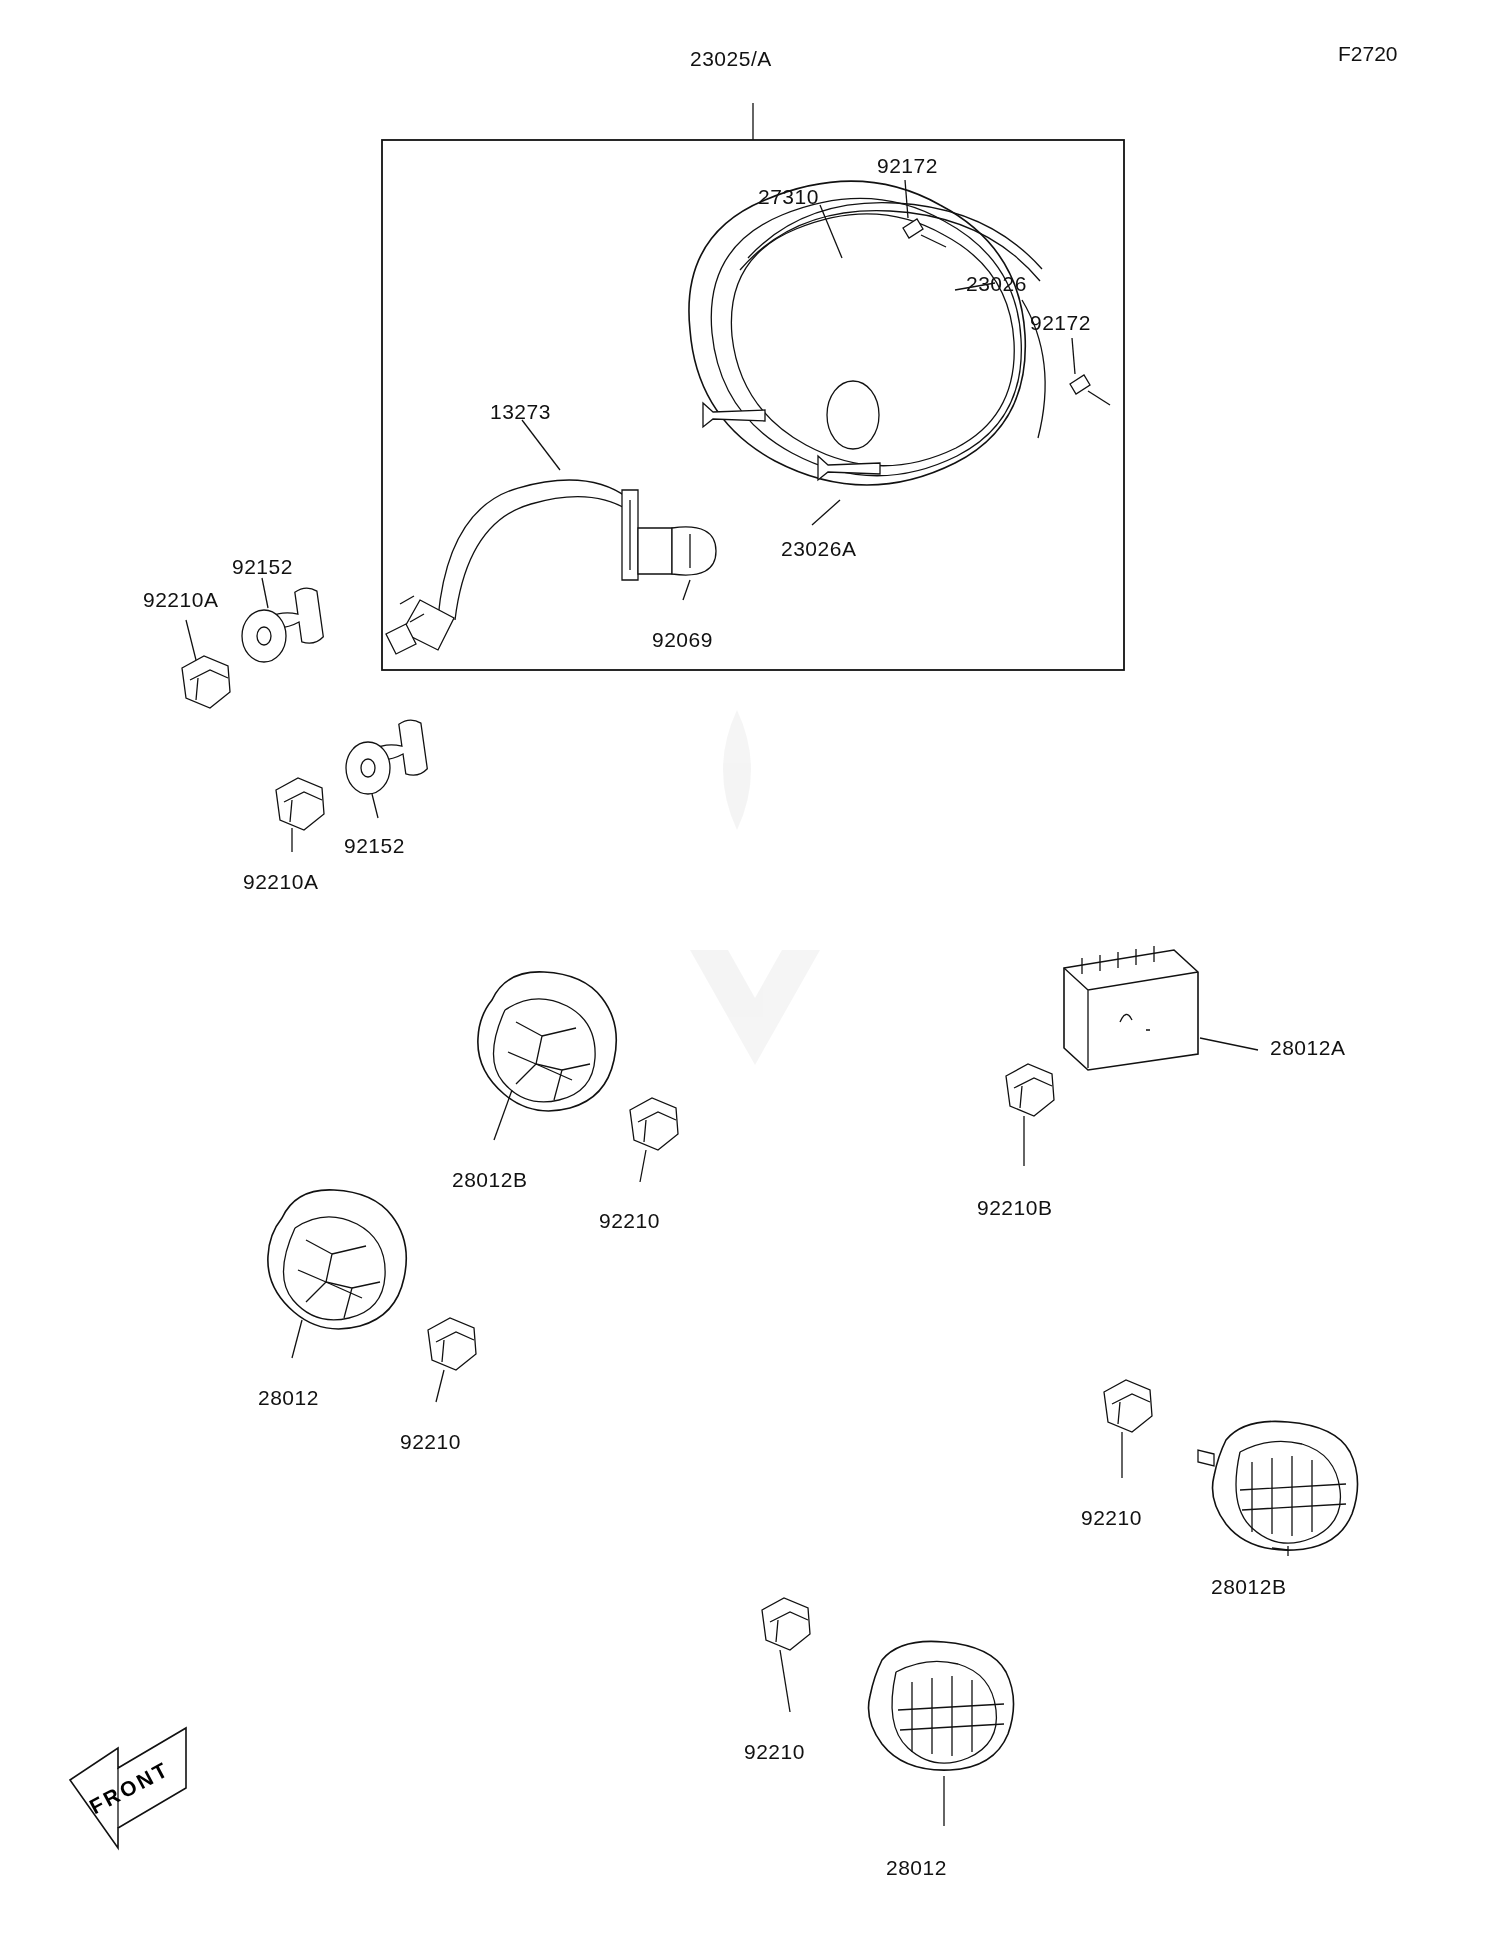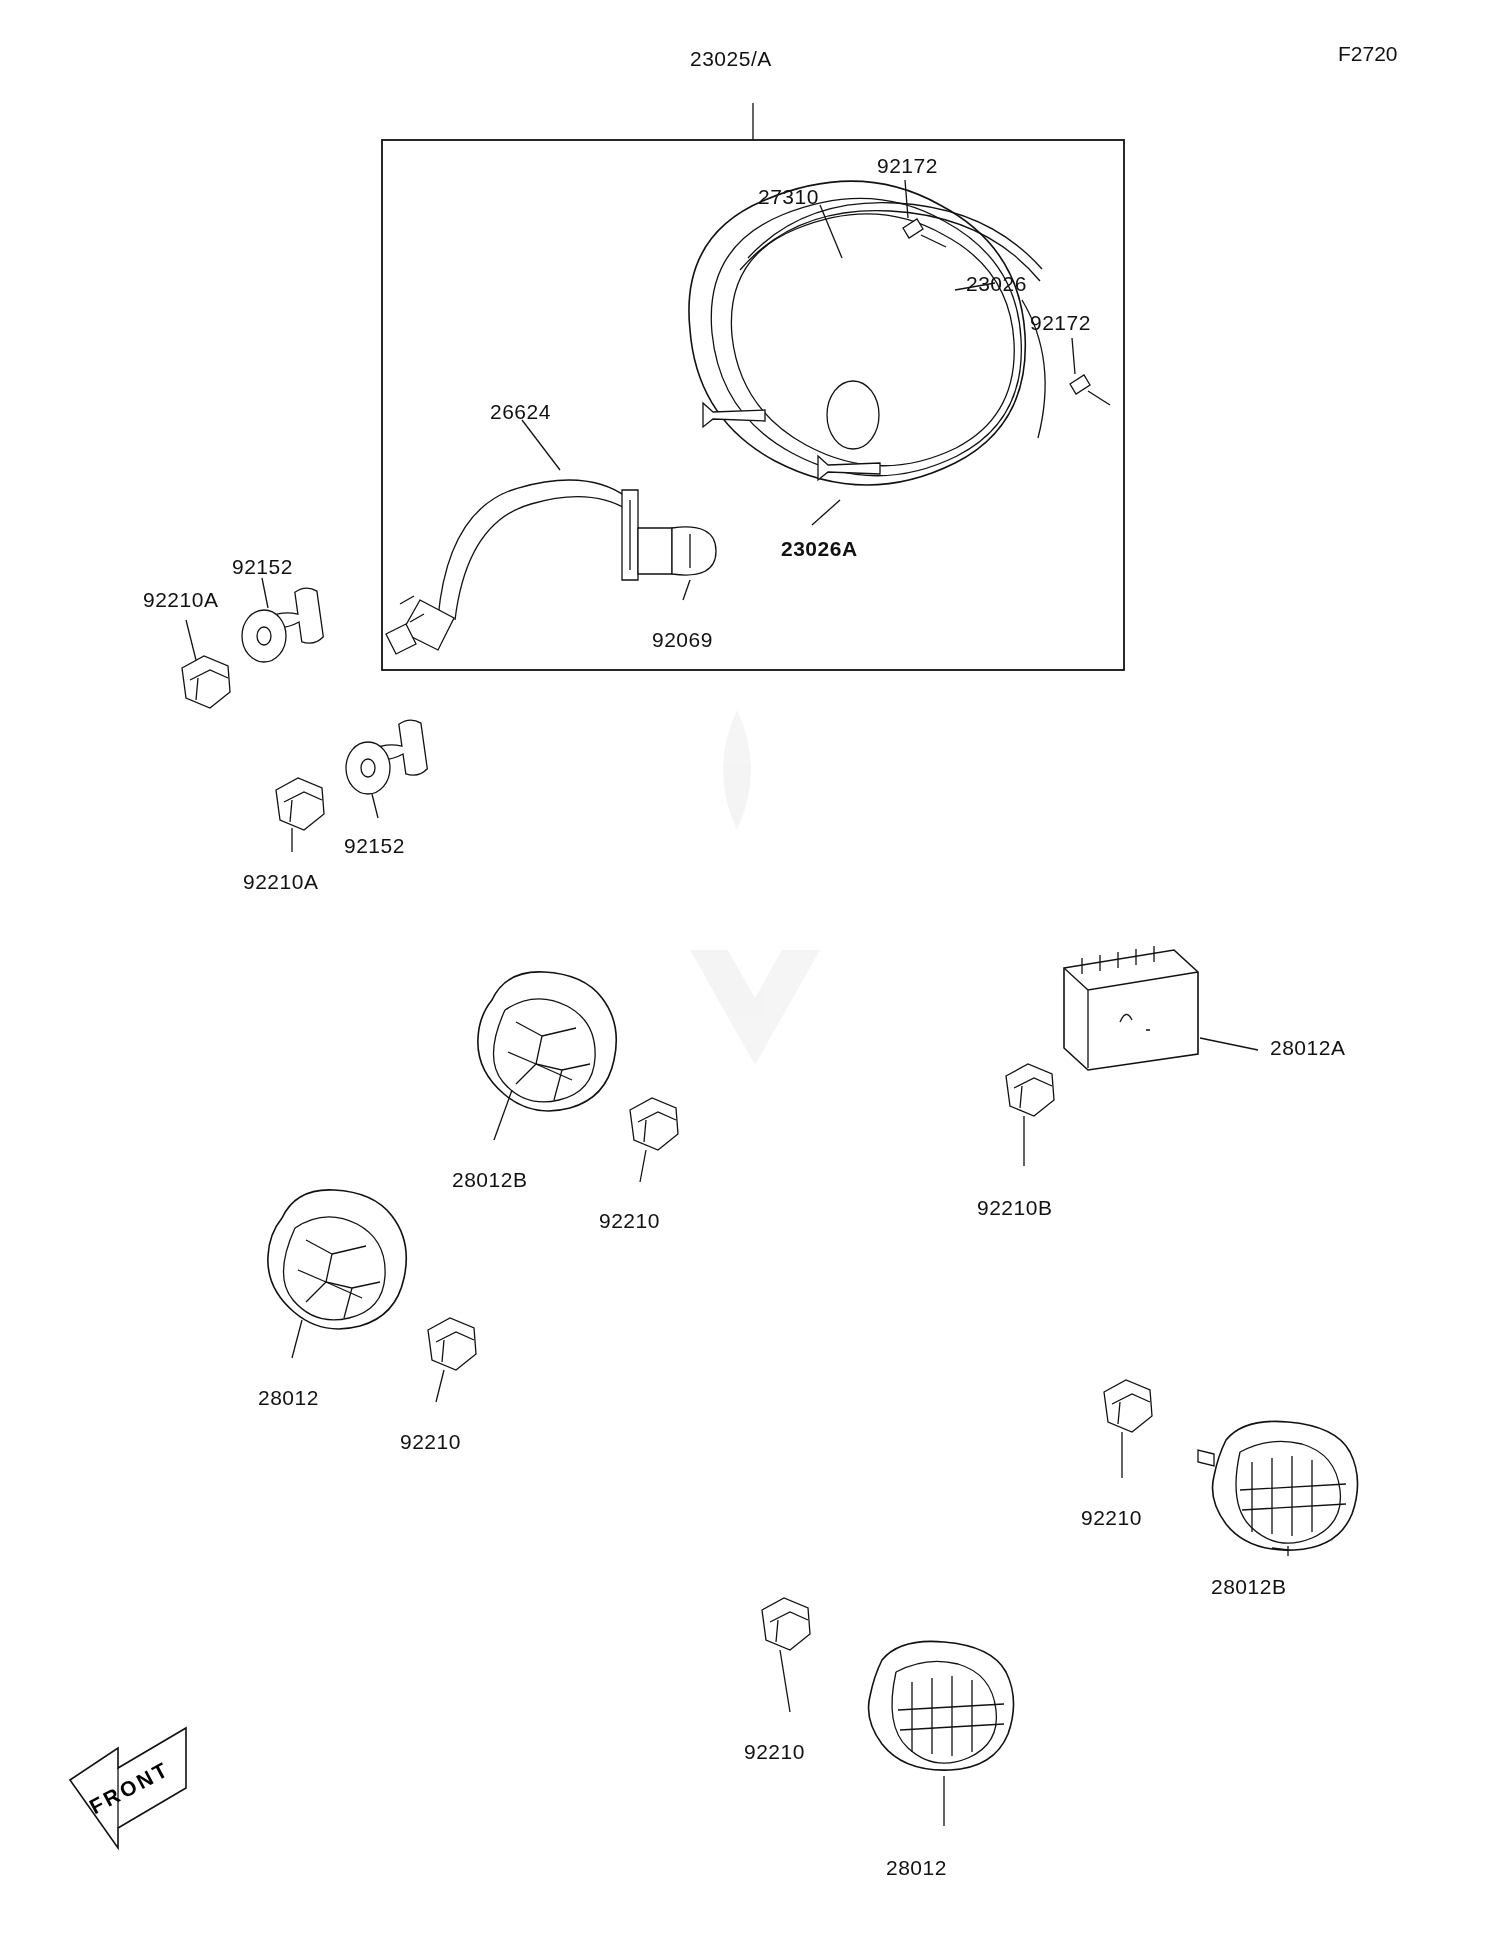"26624" div.lbl { text: 26624 -> 13273 }
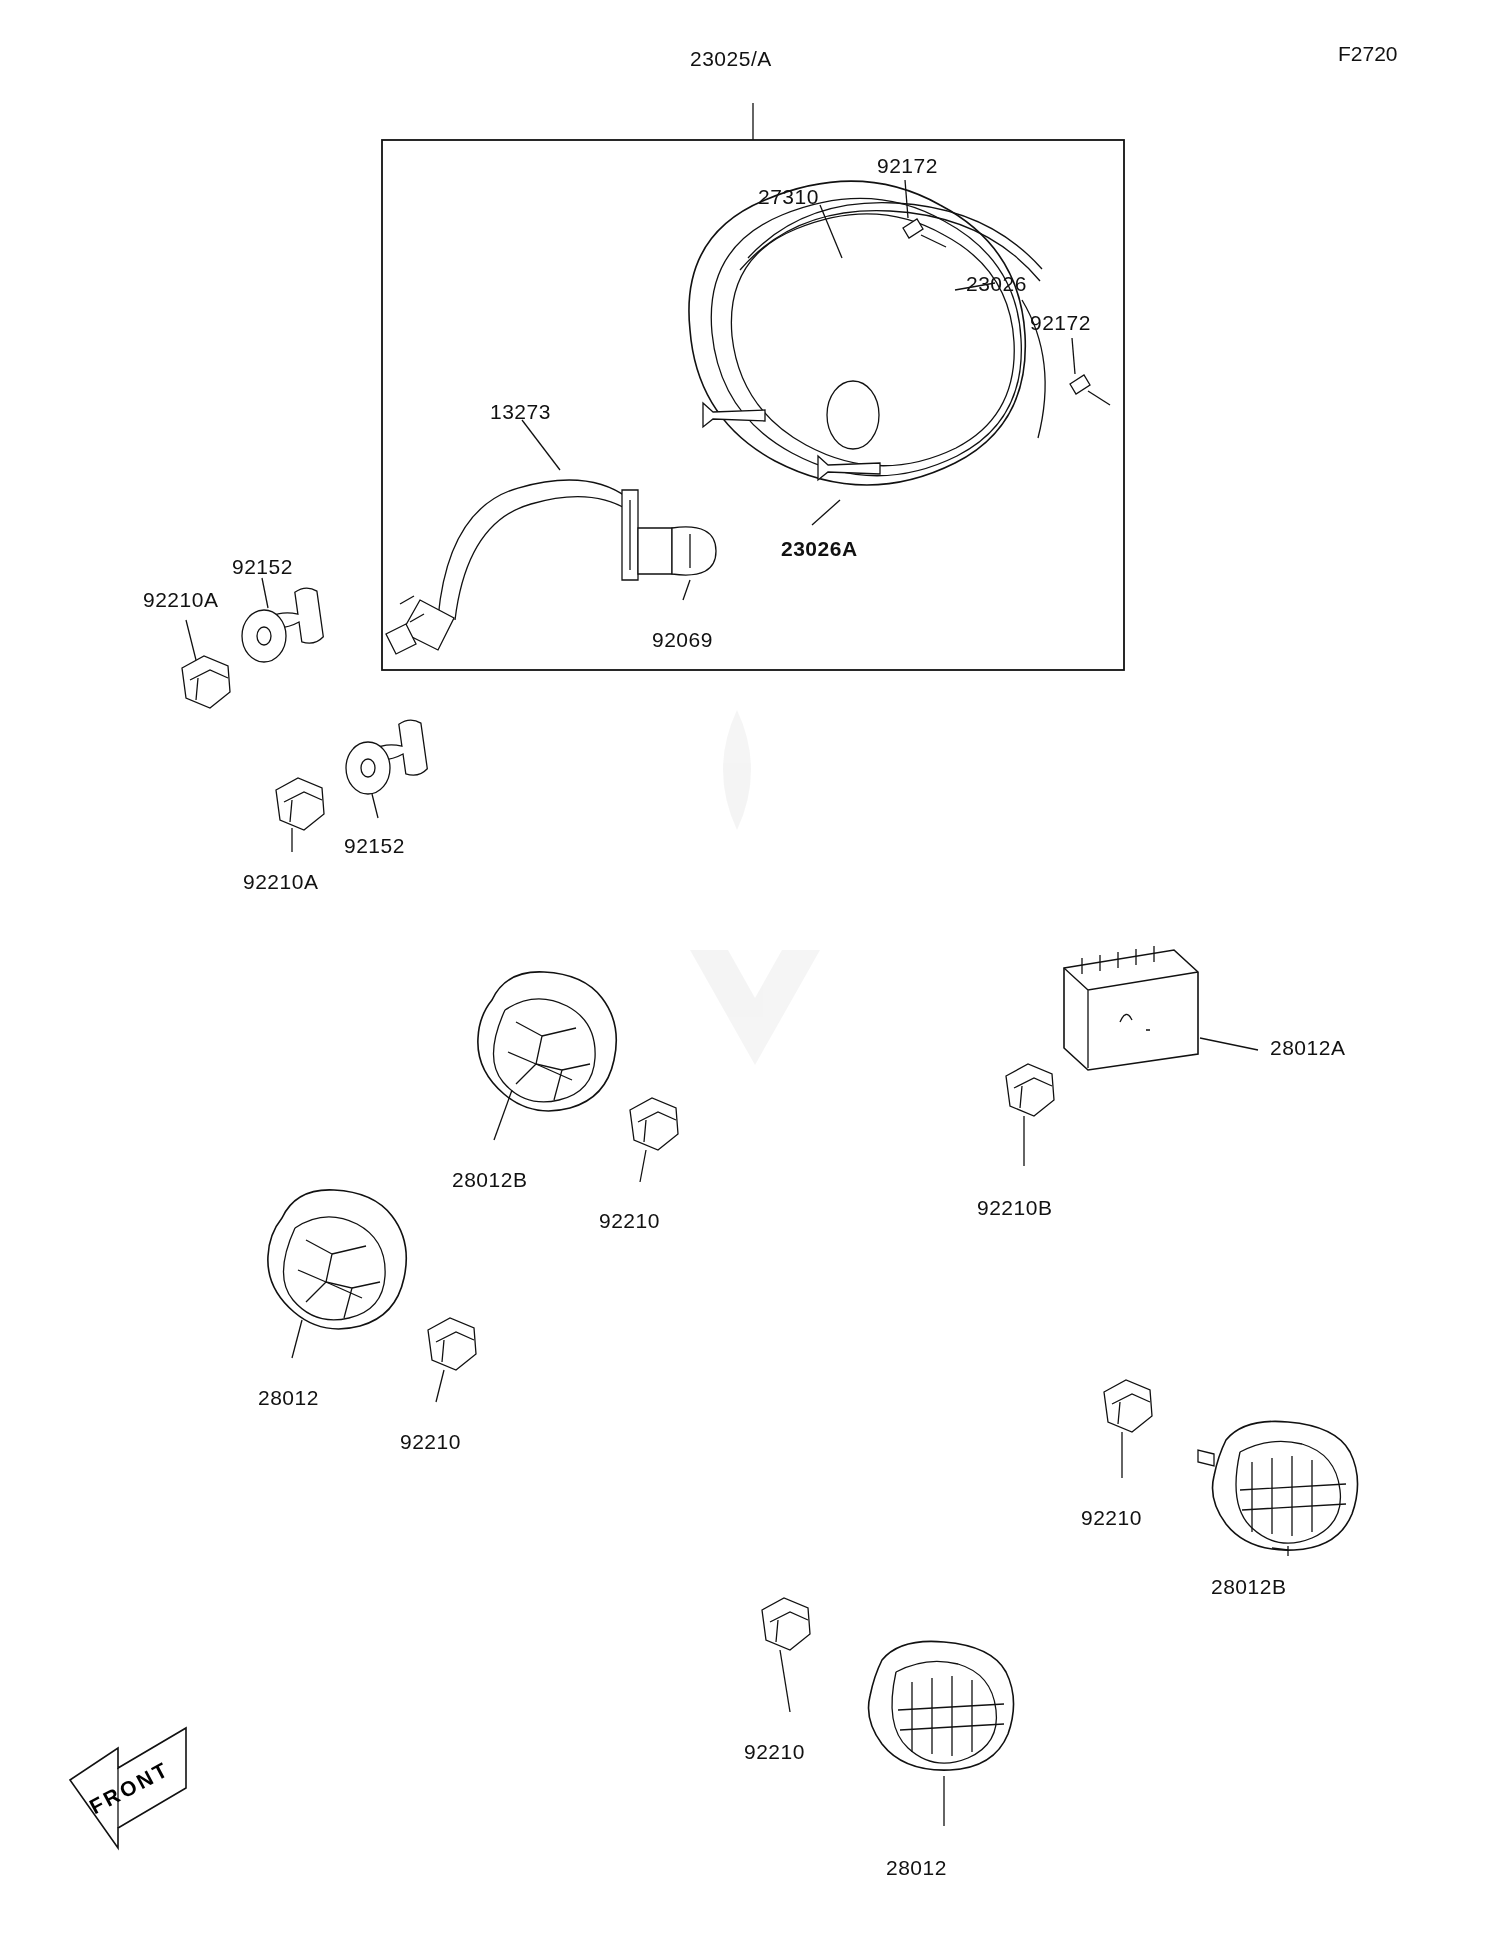"23026A" div.lbl { font-weight: bold -> none }
